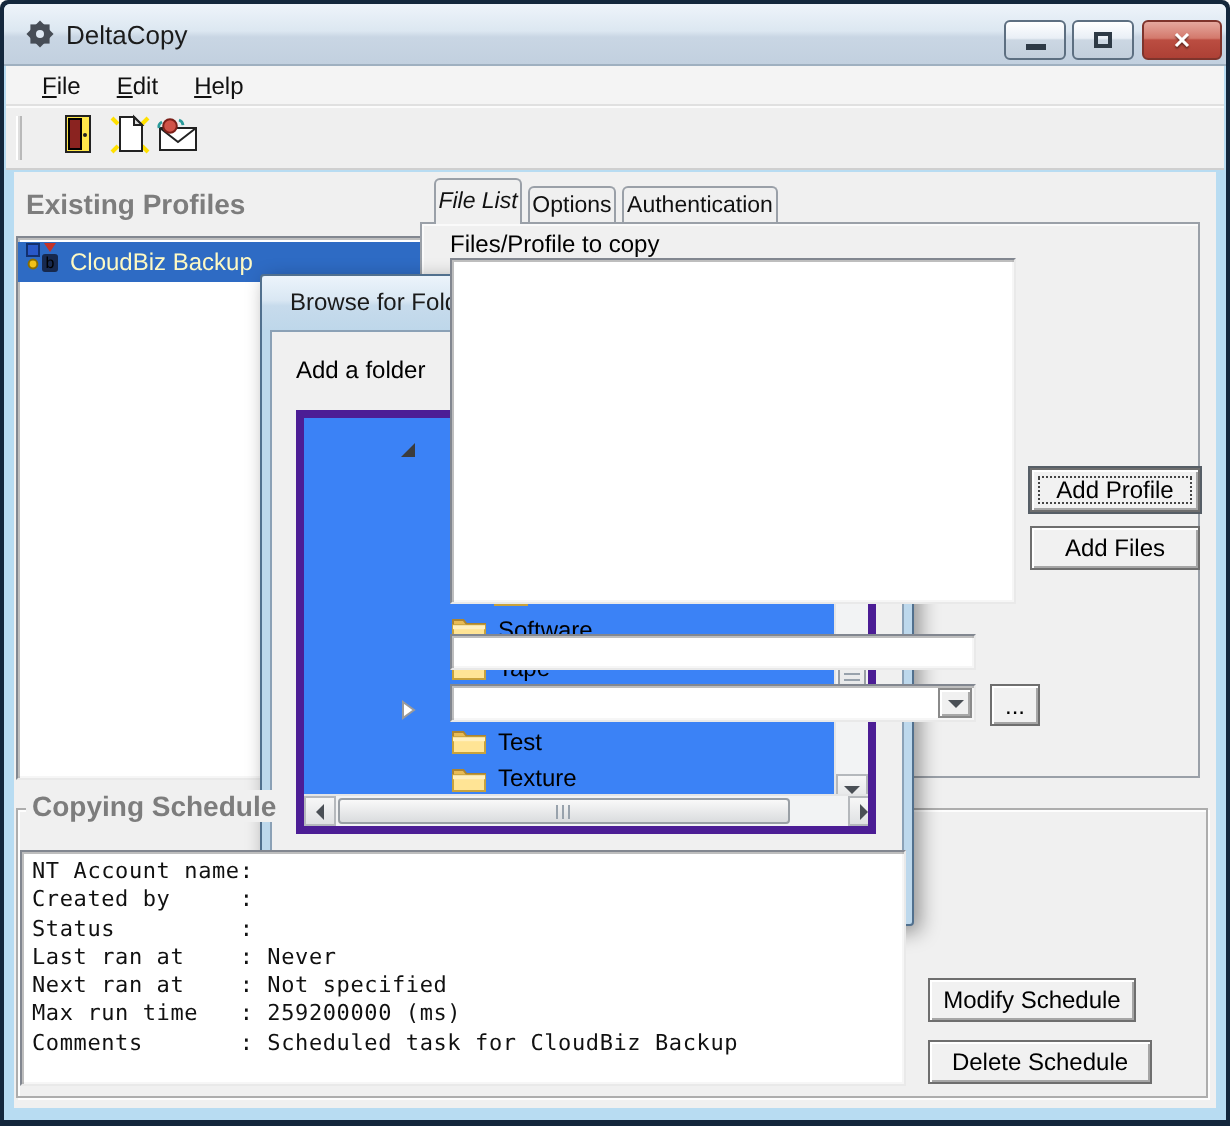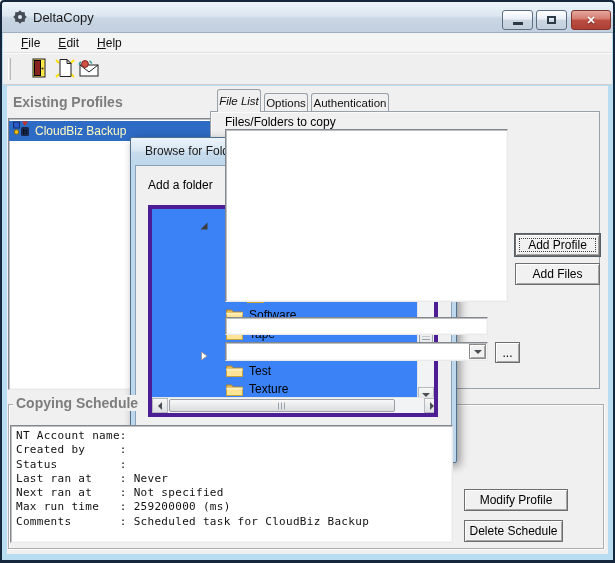"Files/Folders to copy" div { text: Files/Folders -> Files/Profile }
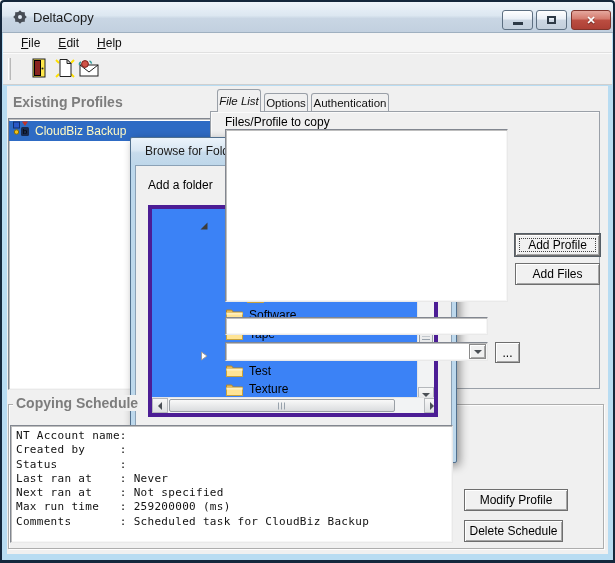"Modify Profile" div.classic-btn { text: Profile -> Schedule }
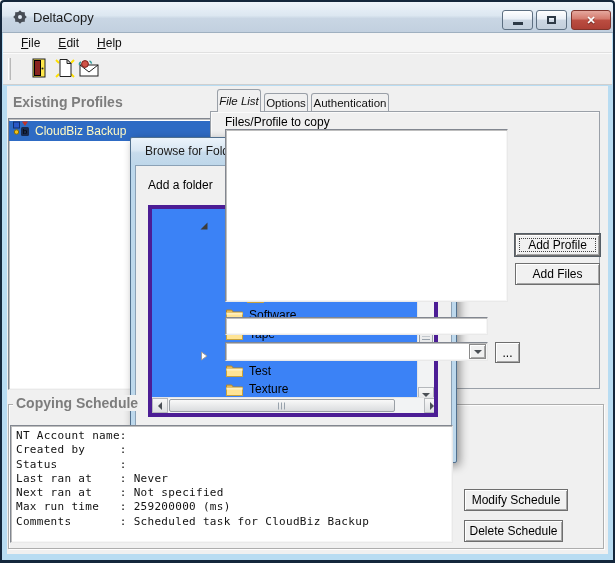"Delete Schedule" div.classic-btn { width: 99px -> 112px }
